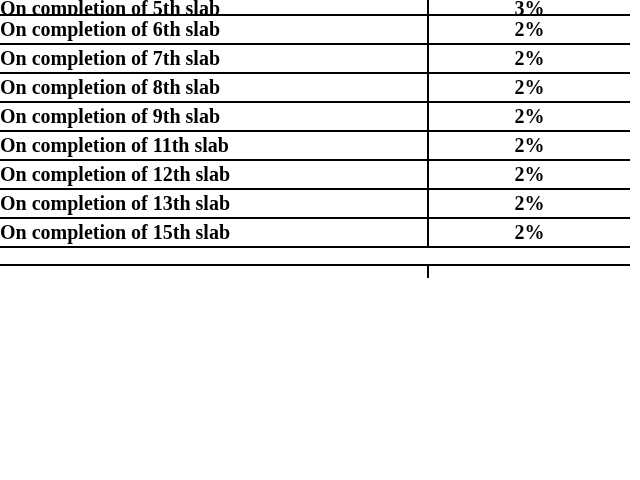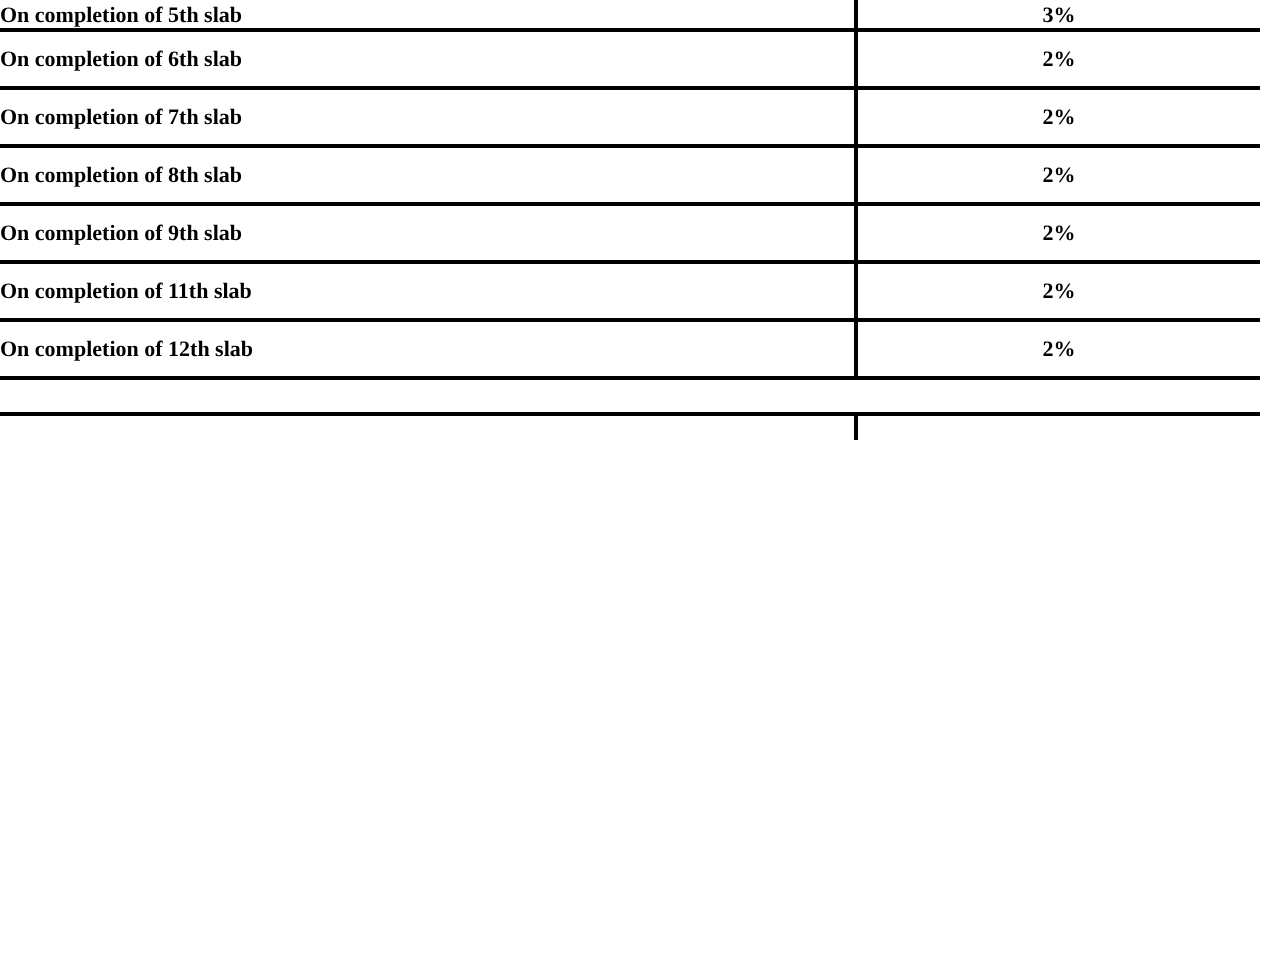"On completion of 5th slab" table.payment-table td { font-size: 11px -> 20px }
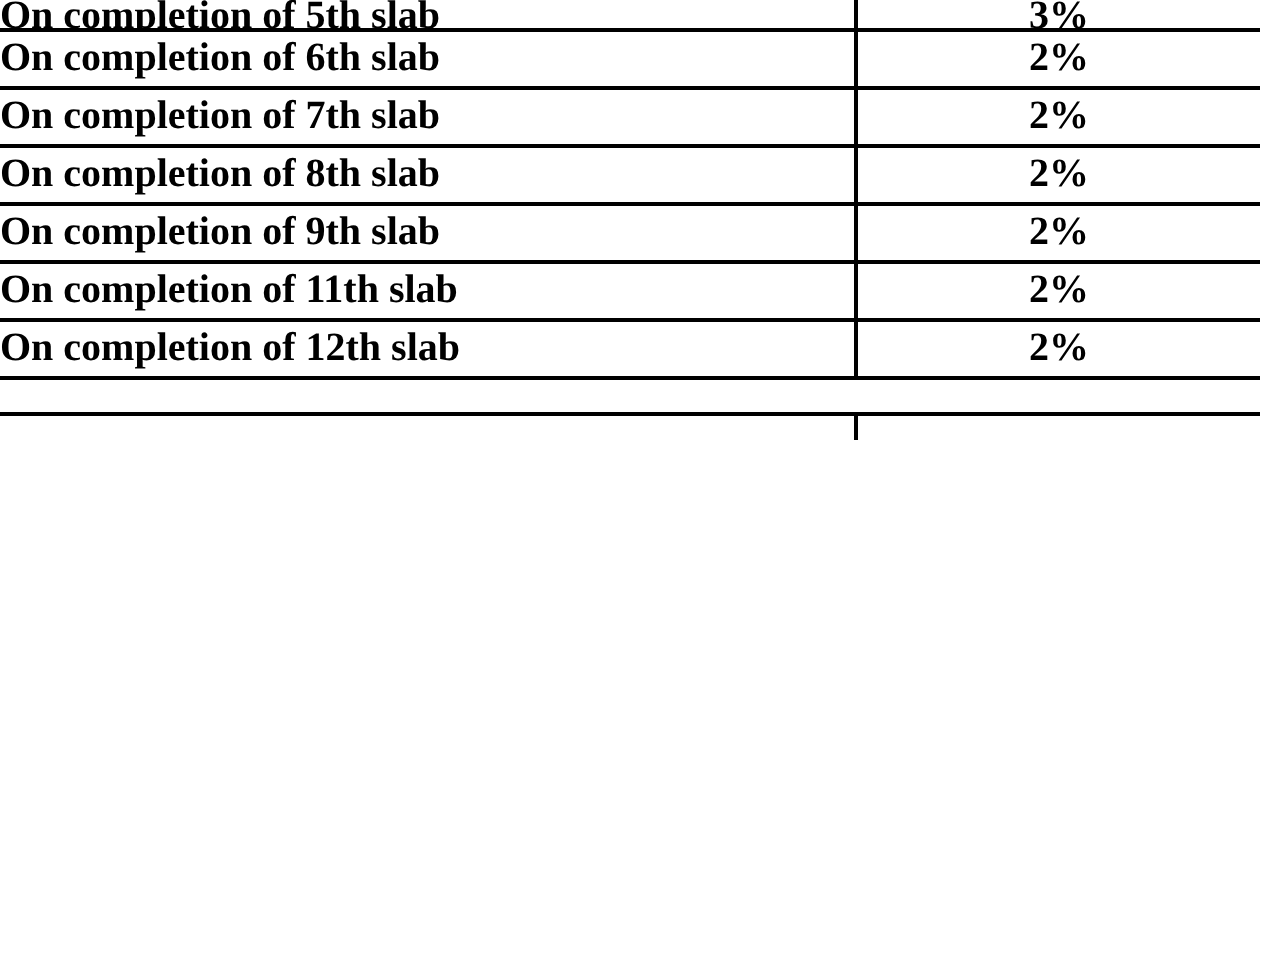"On completion of 13th slab" tr { html: none -> <tr> <td>On completion of 13th slab</td> <td>2%</td> </tr> }
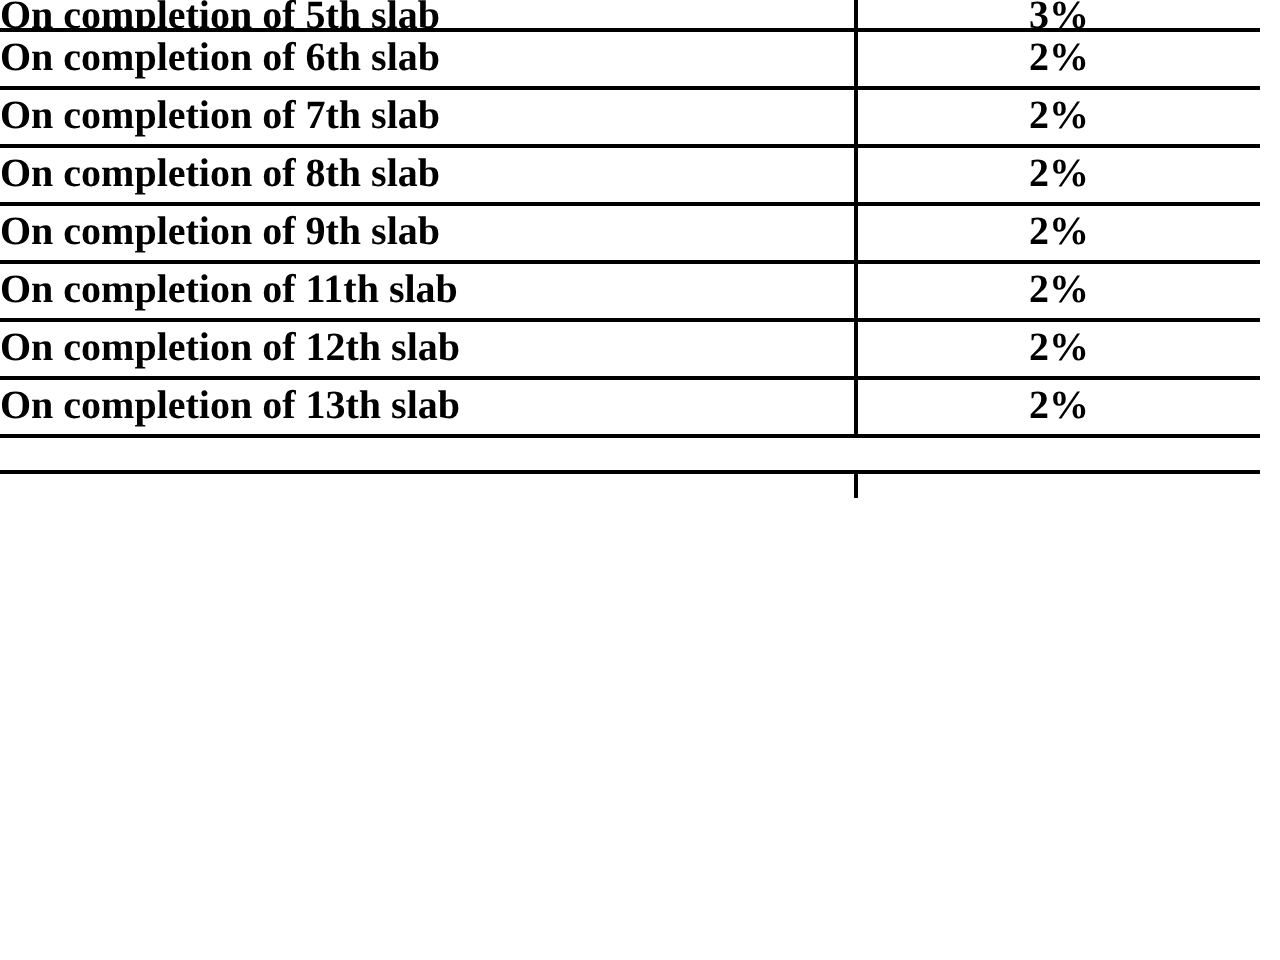"On completion of 15th slab" tr { html: none -> <tr> <td>On completion of 15th slab</td> <td>2%</td> </tr> }
